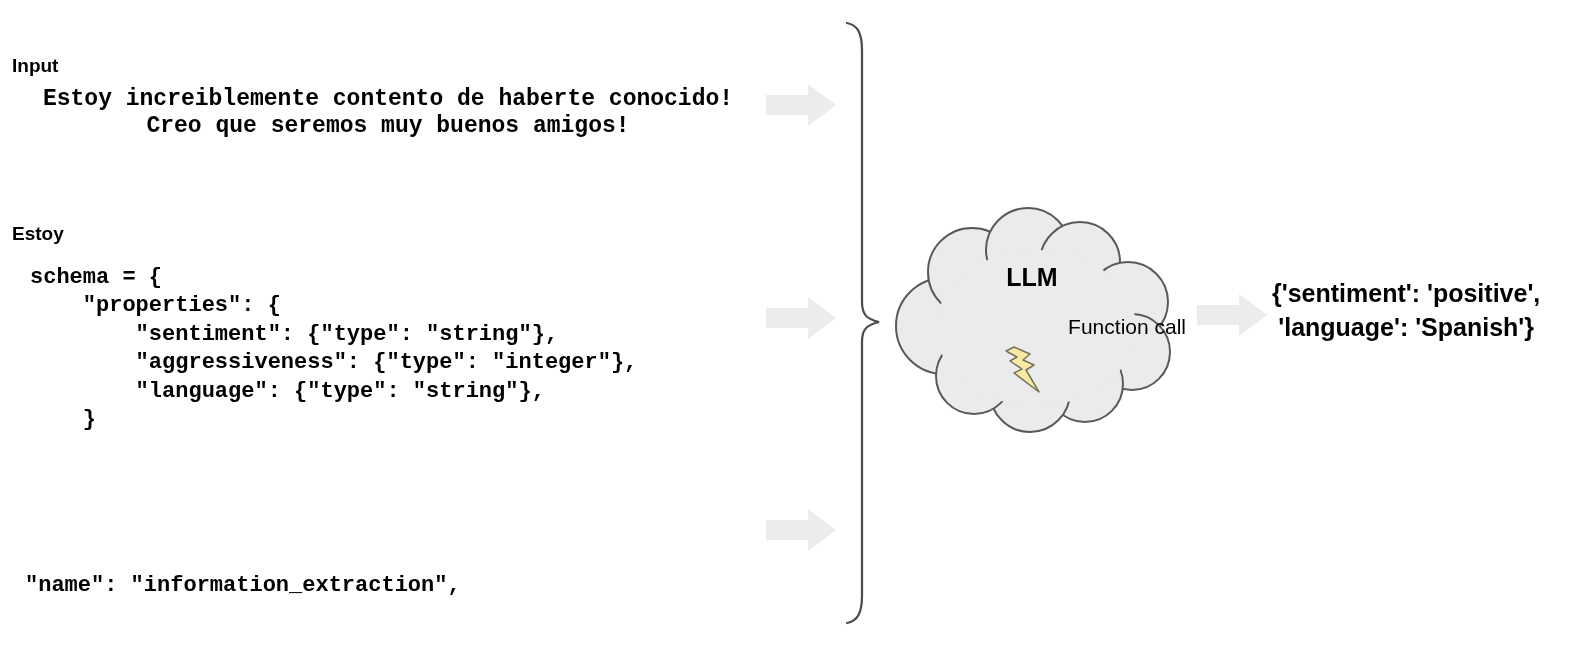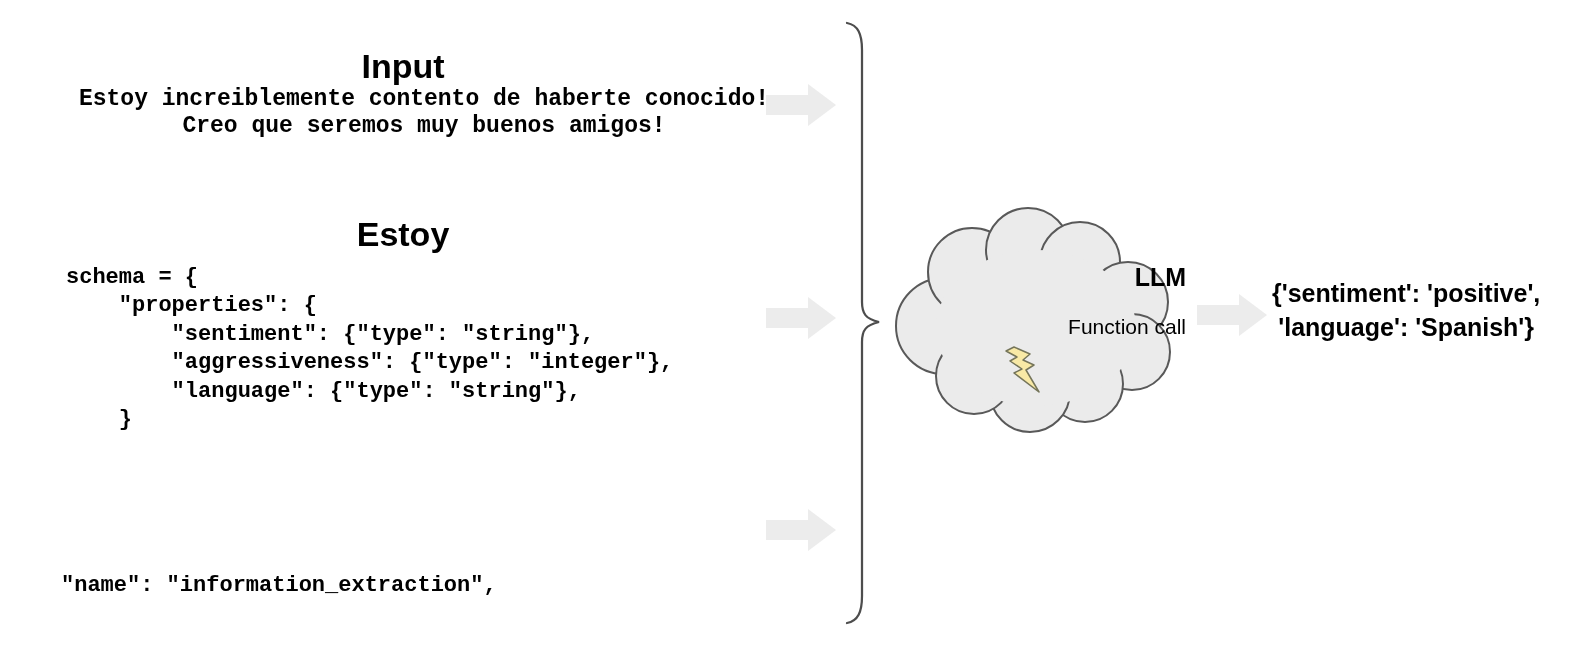"Input" .sec-title { font-size: 34px -> 19px; left: 43px -> 12px; text-align: center -> left }
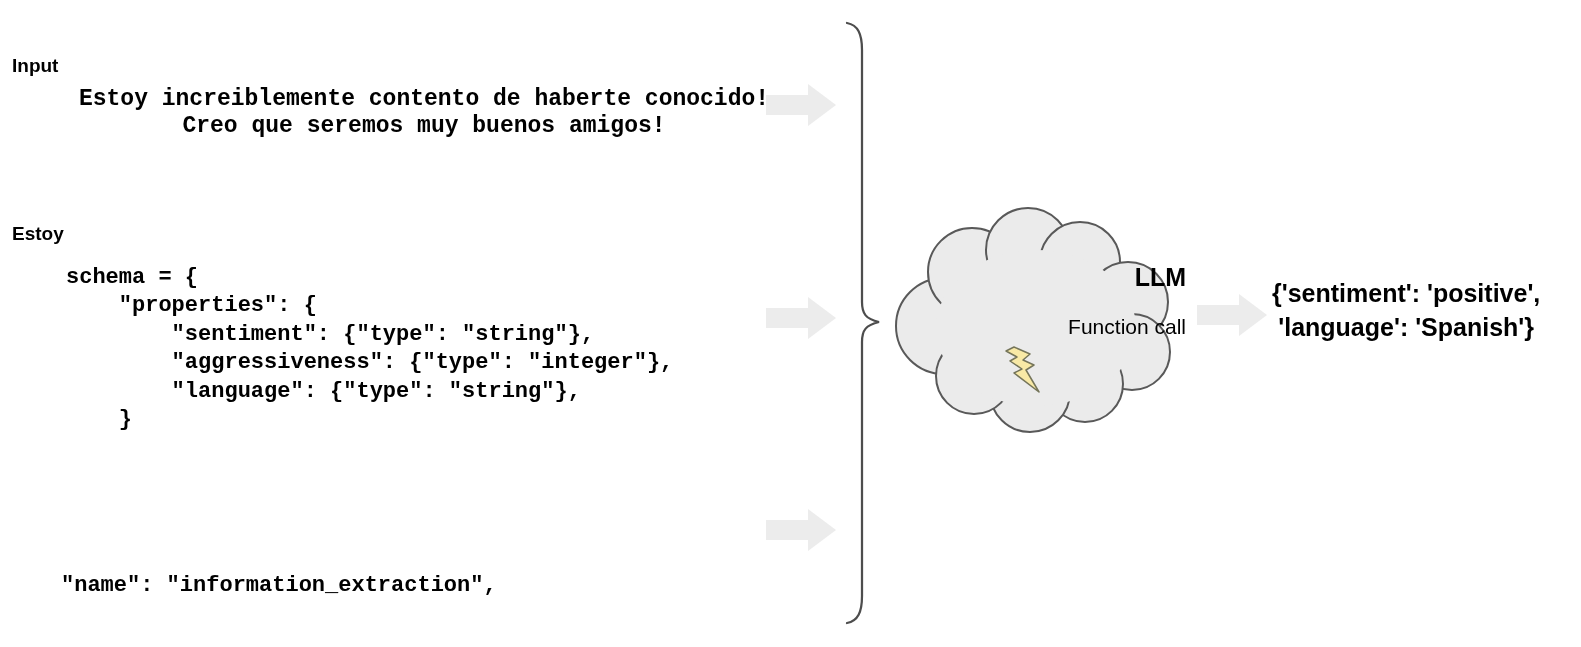"Estoy increiblemente contento de haberte" .mono { margin-left: 36px -> none }
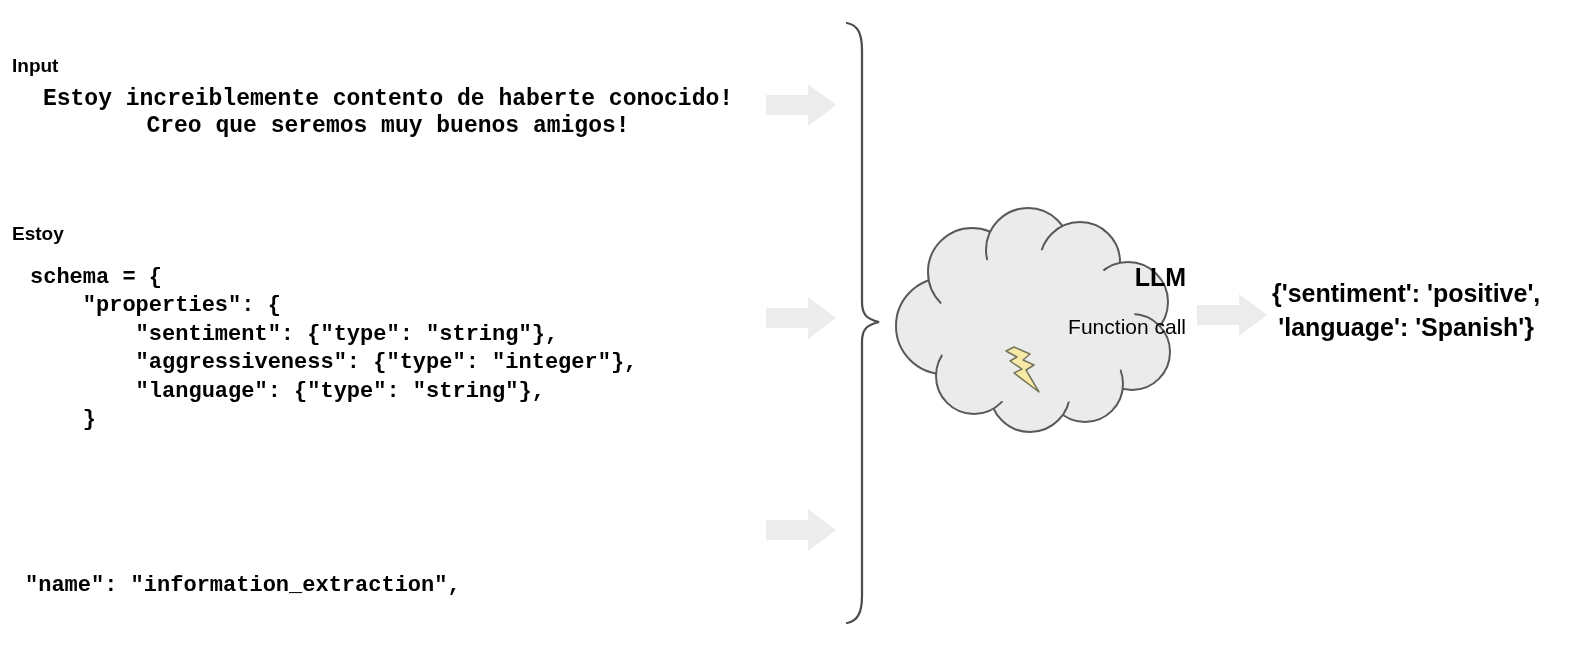"LLM" .llm-title { text-align: right -> center }
